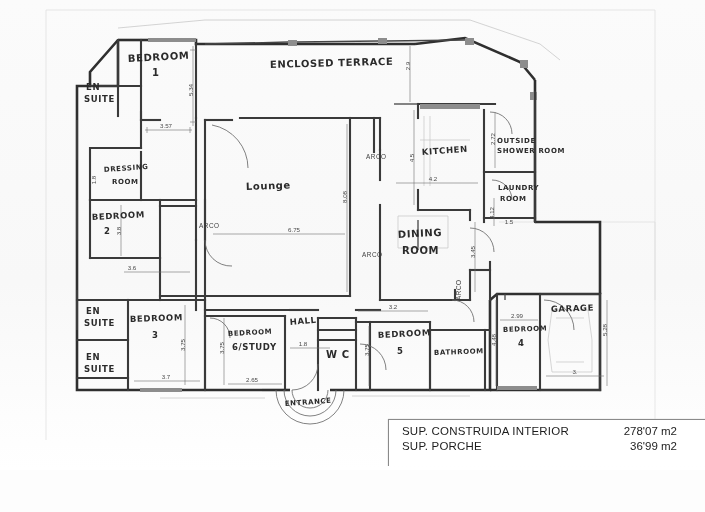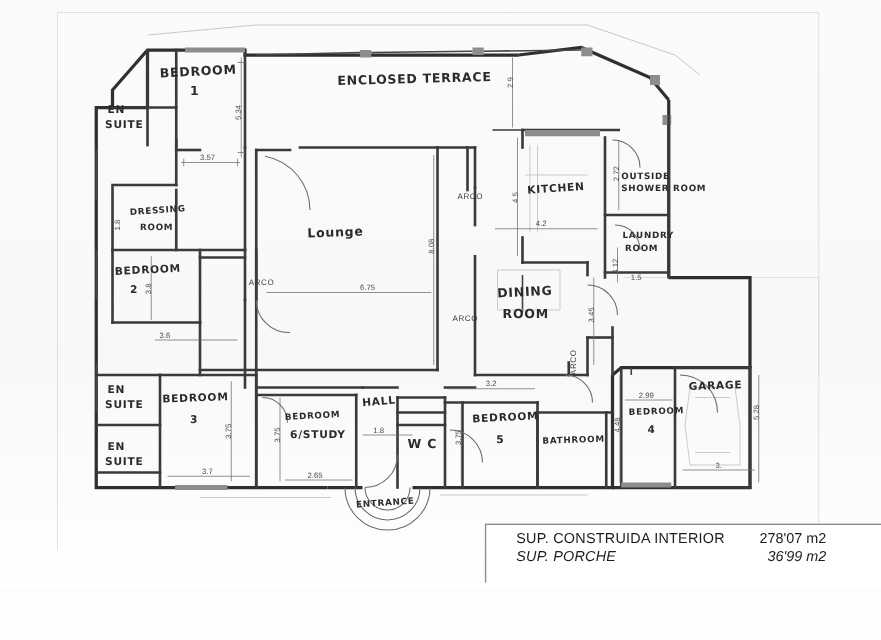"SUP. CONSTRUIDA INTERIOR" #titleblock { padding: 5px 0 0 24px -> 5px 0 0 13px }
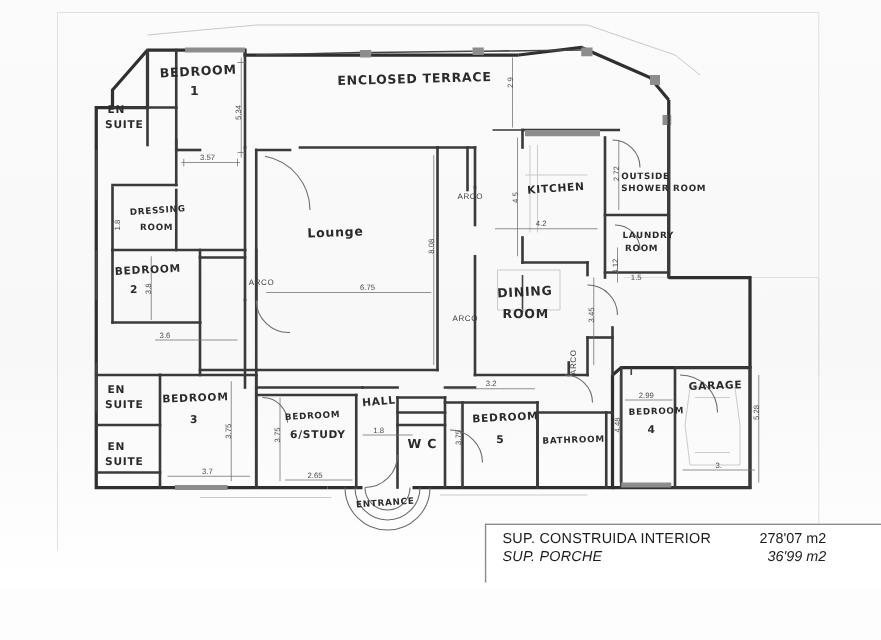"278'07 m2" #titleblock .t-val { right: 44px -> 28px }
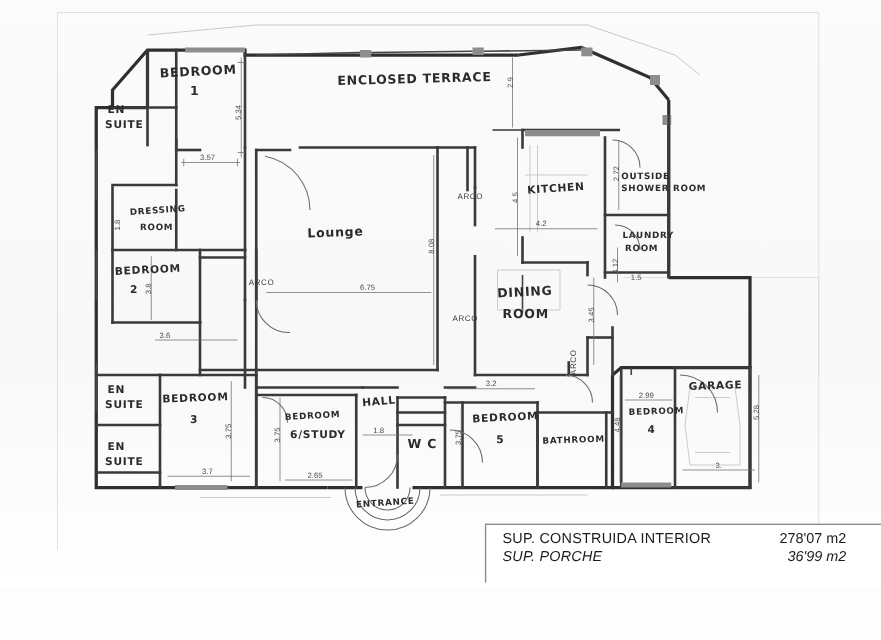"SUP. PORCHE" #titleblock .r2 { font-style: italic -> none }
